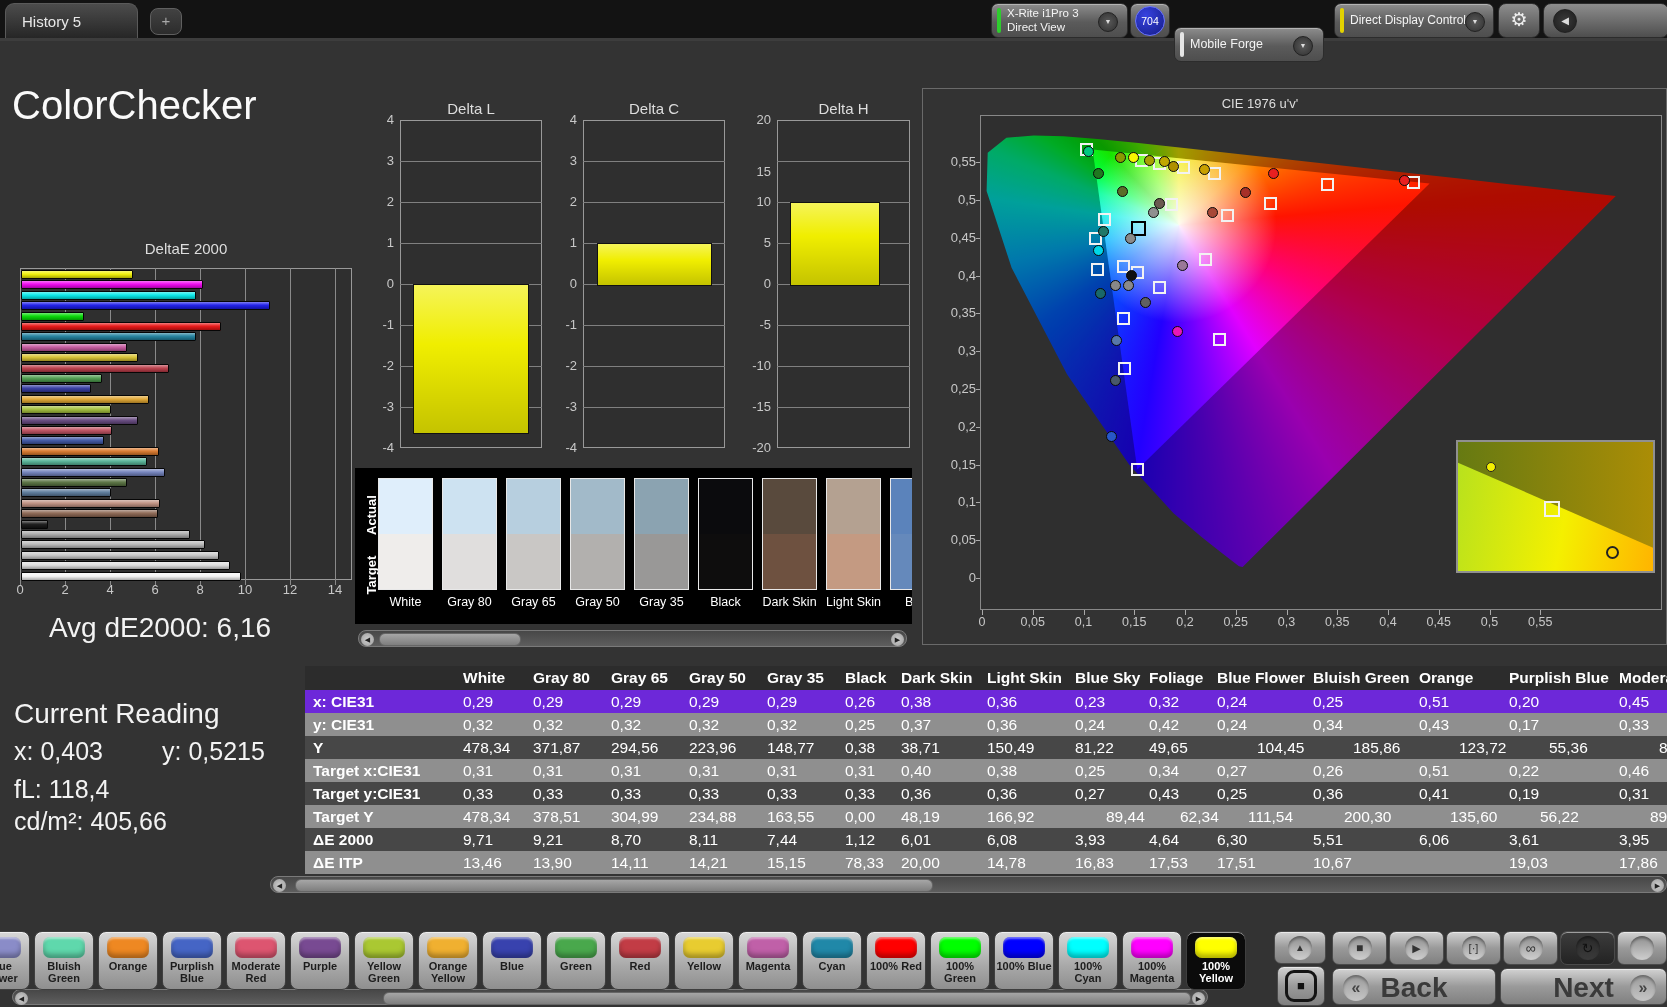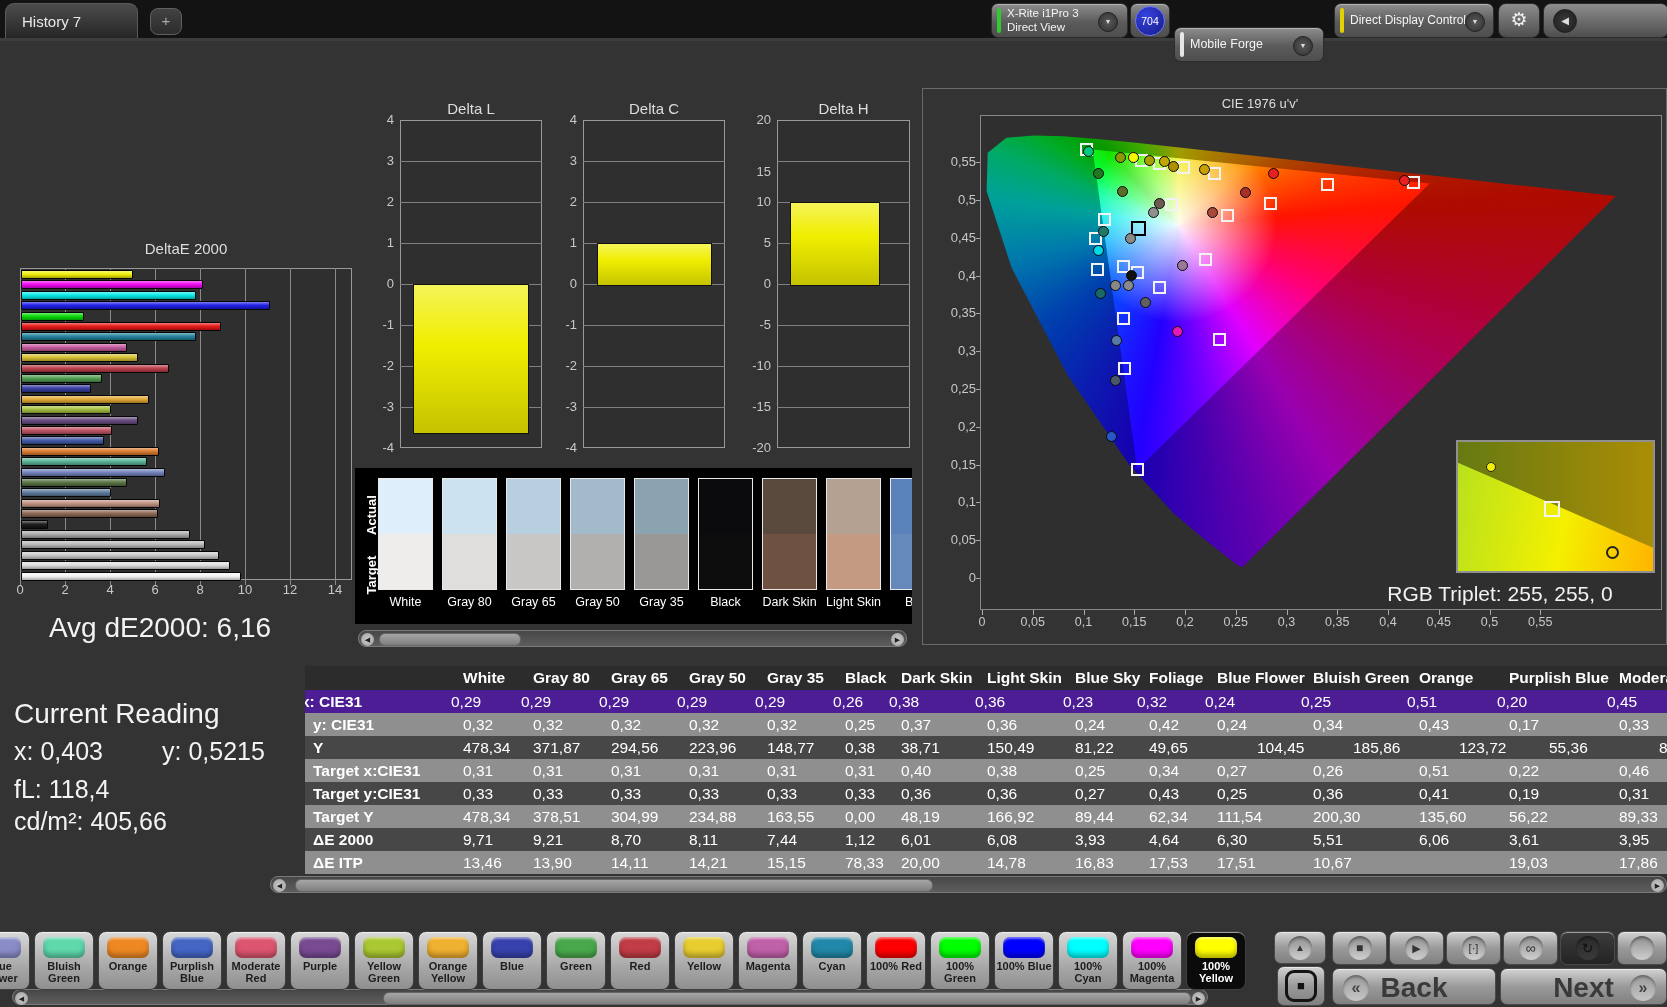"History 7" div.abs { text: 7 -> 5 }
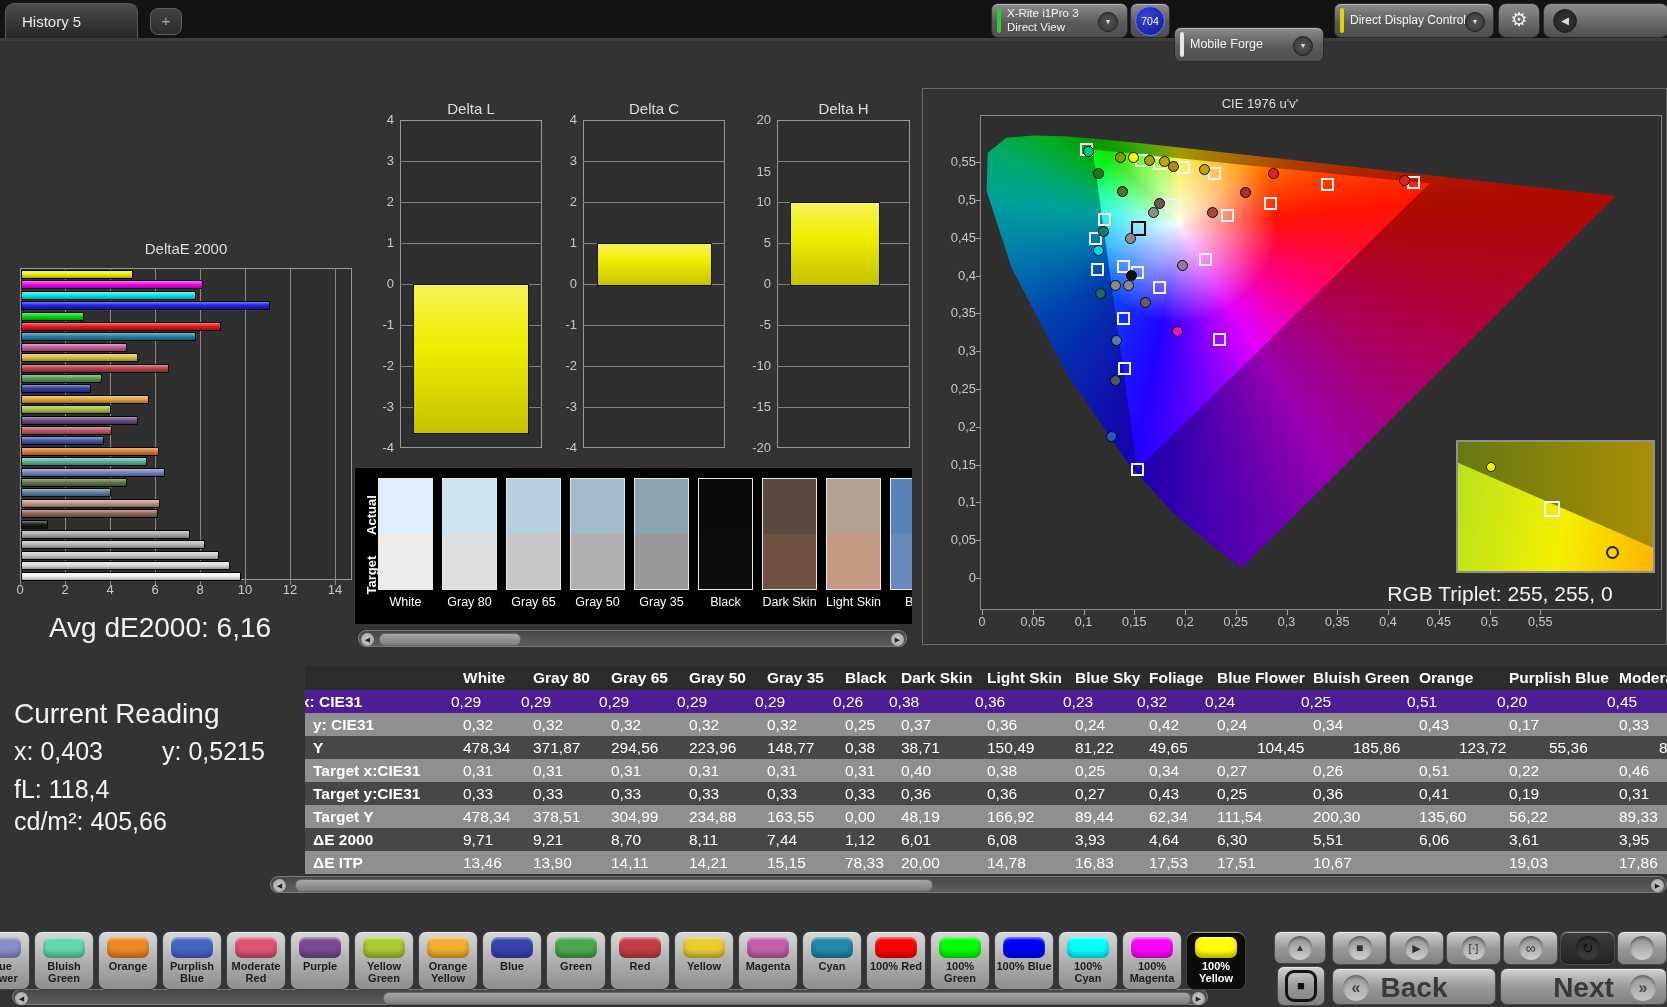"ColorChecker" div.abs { html: none -> <div>ColorChecker</div> }
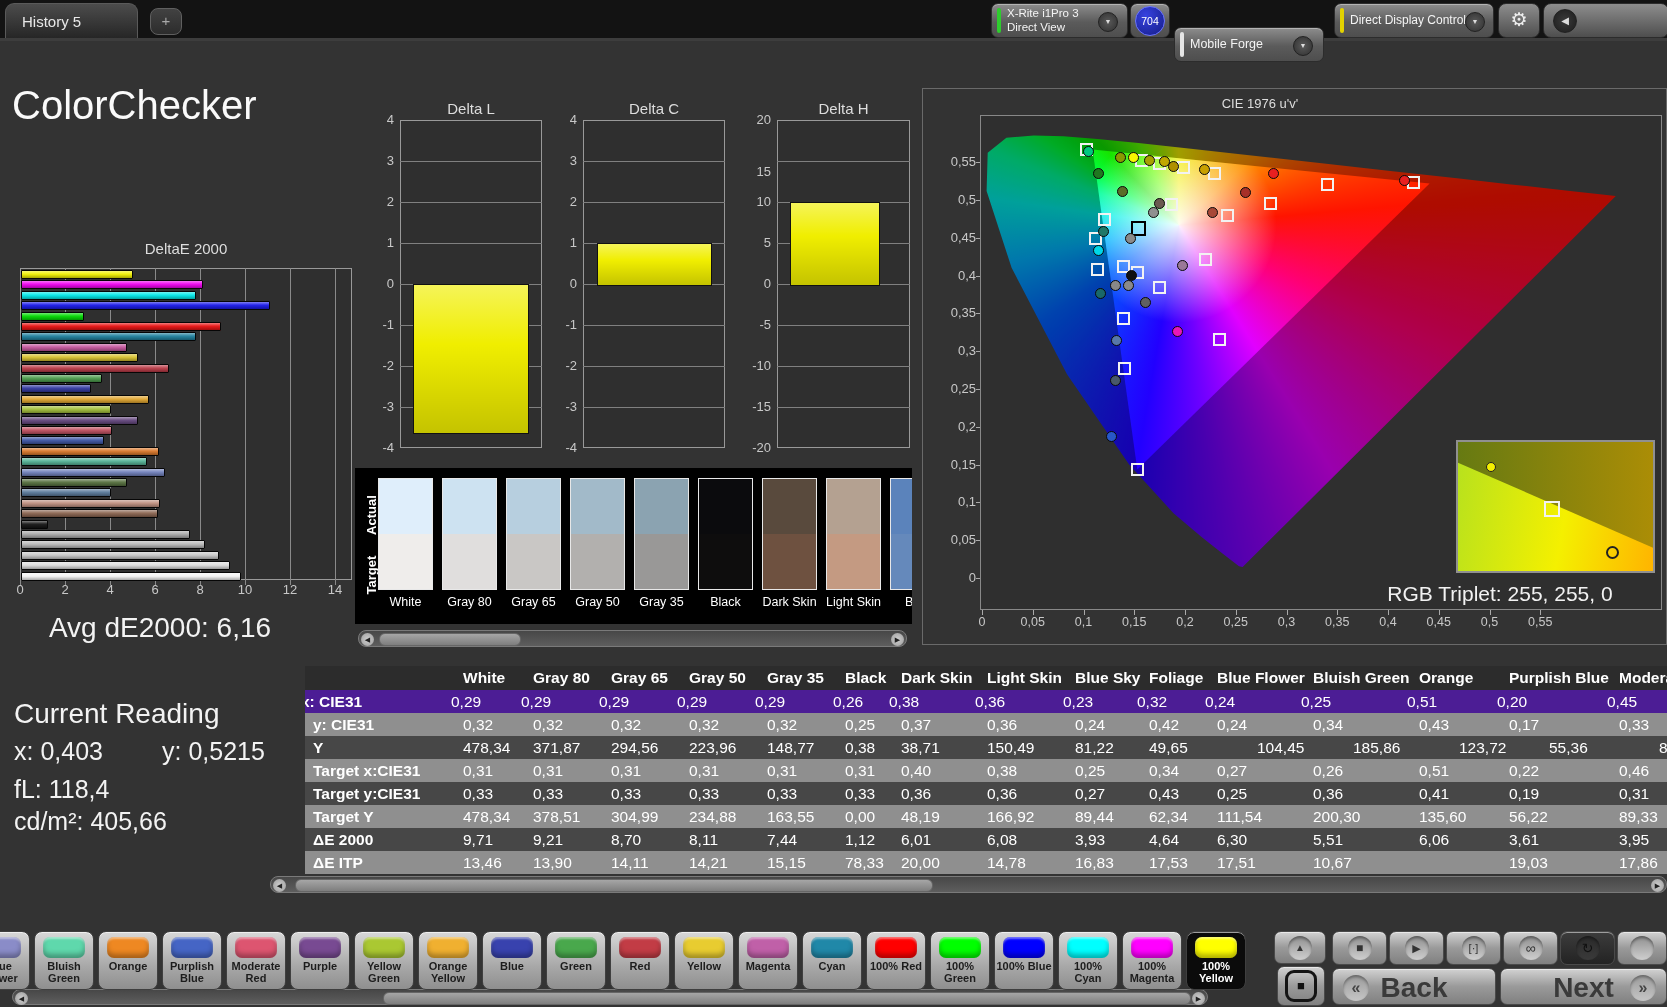"RGB Triplet: 255, 255, 0" div.abs { html: <div>RGB Triplet: 255, 255, 0</div> -> none }
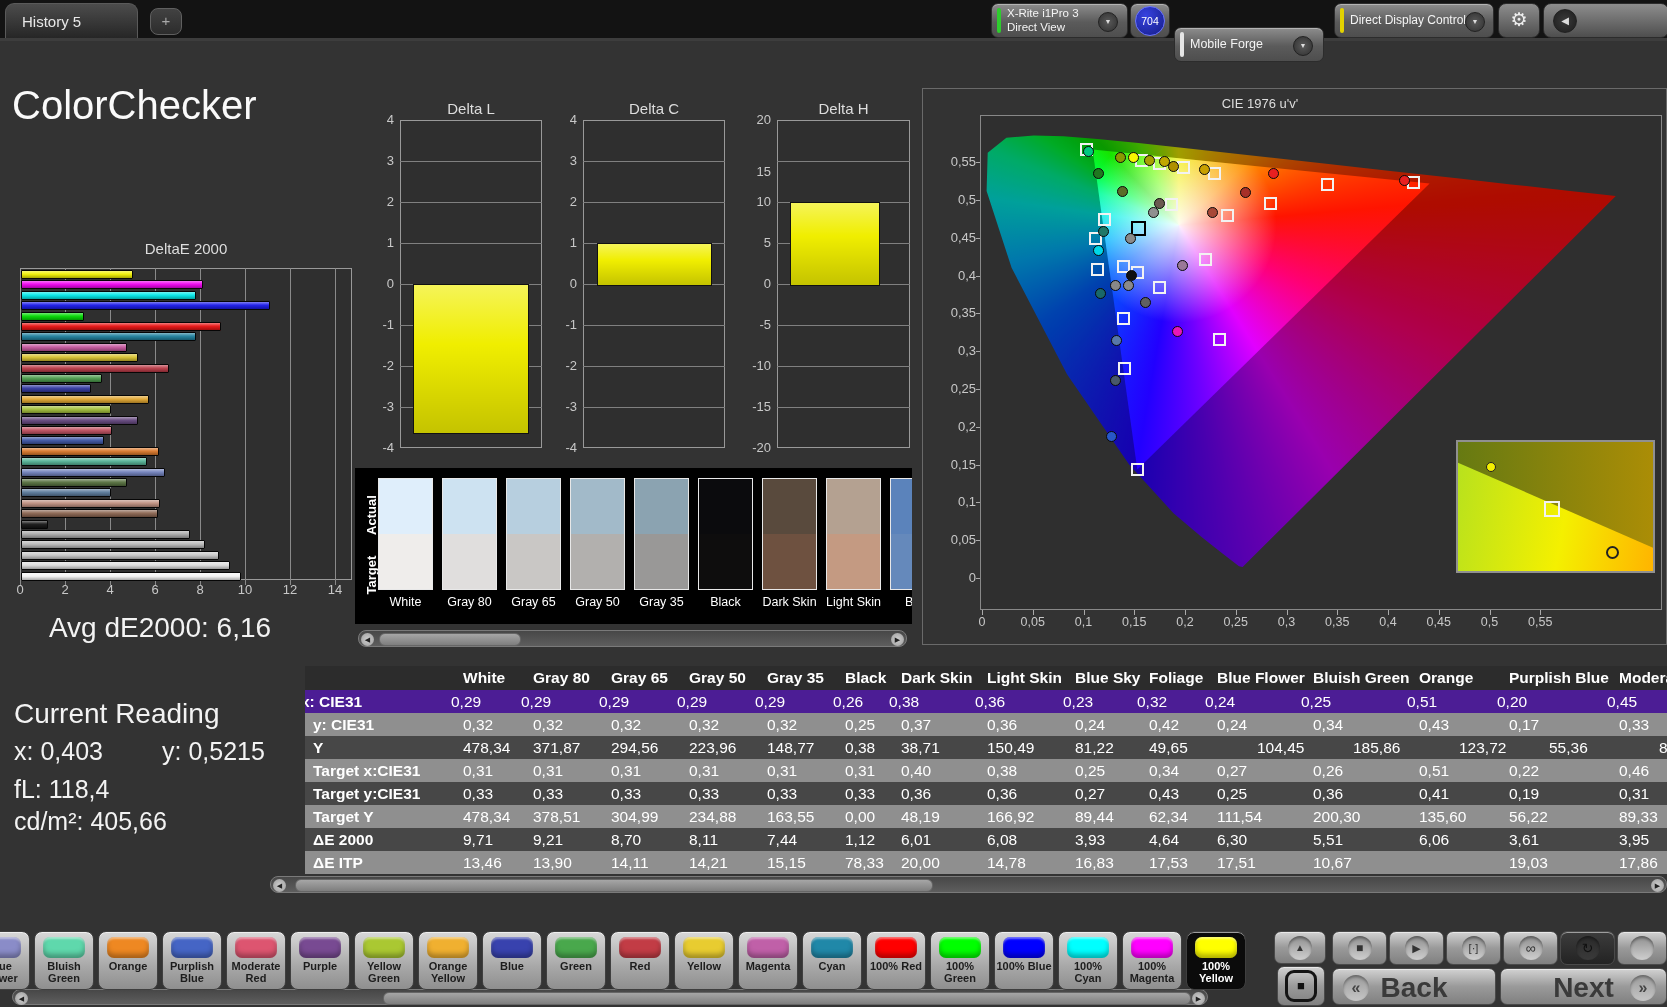"x: CIE31" div.trow { background: #4c1d95 -> #6d28d9; justify-content: center -> none }
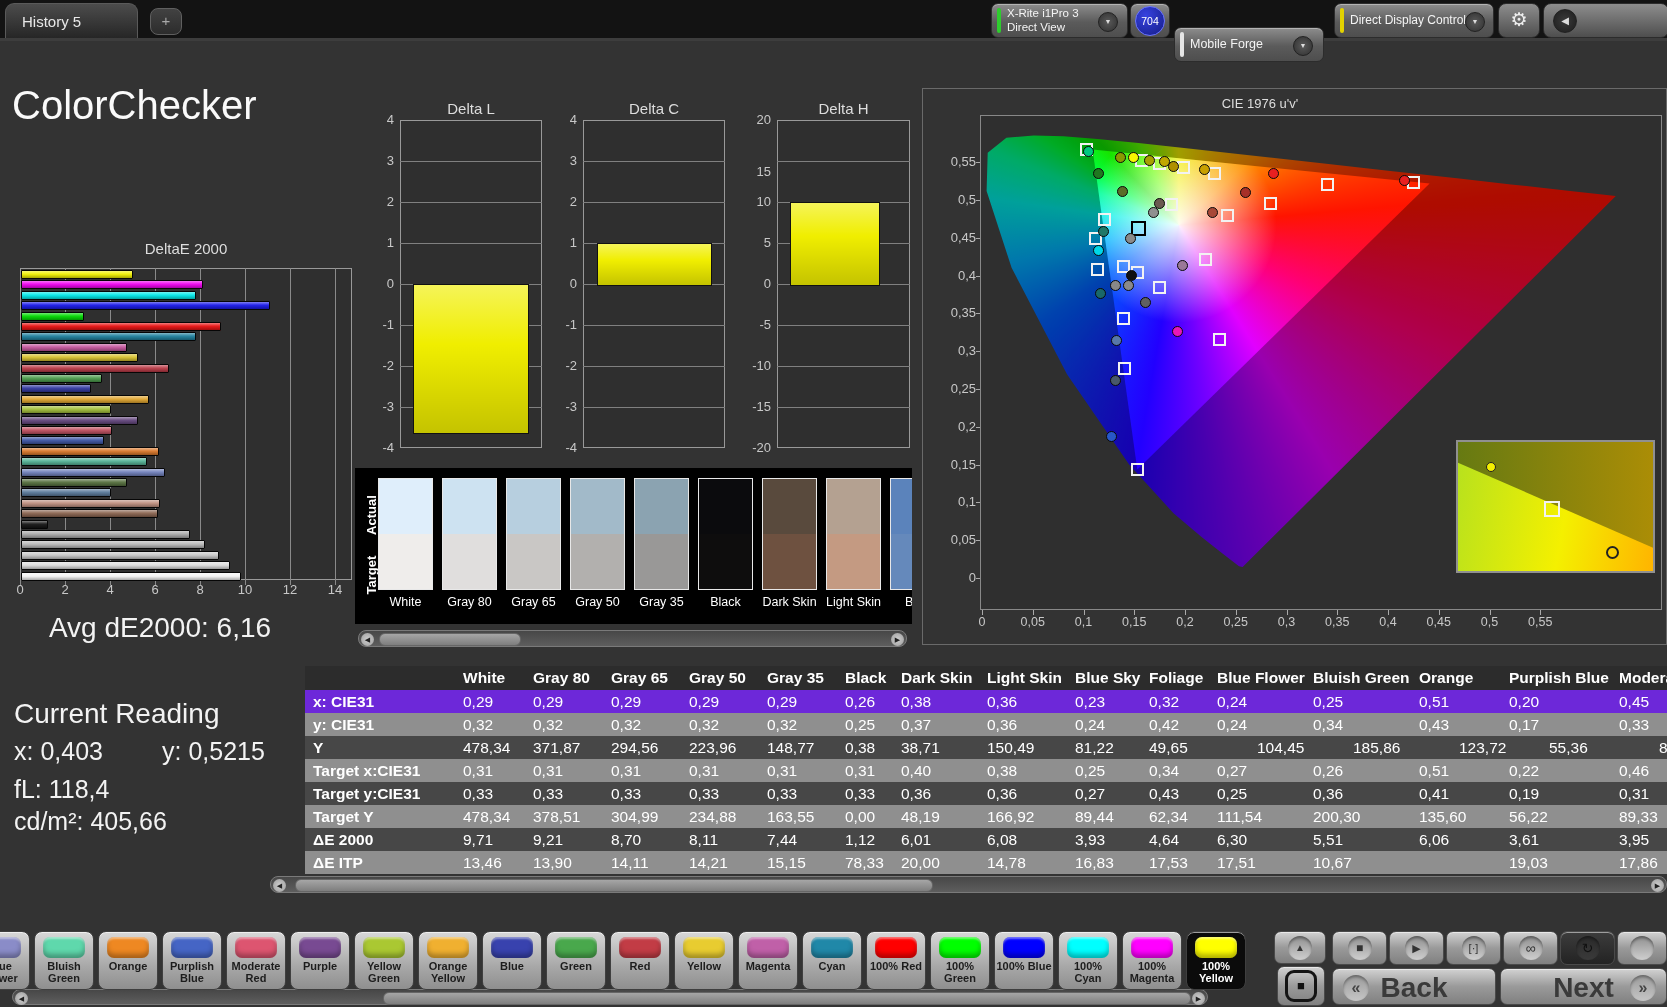"89,44" div.tcell { margin-left: none -> 31px }
